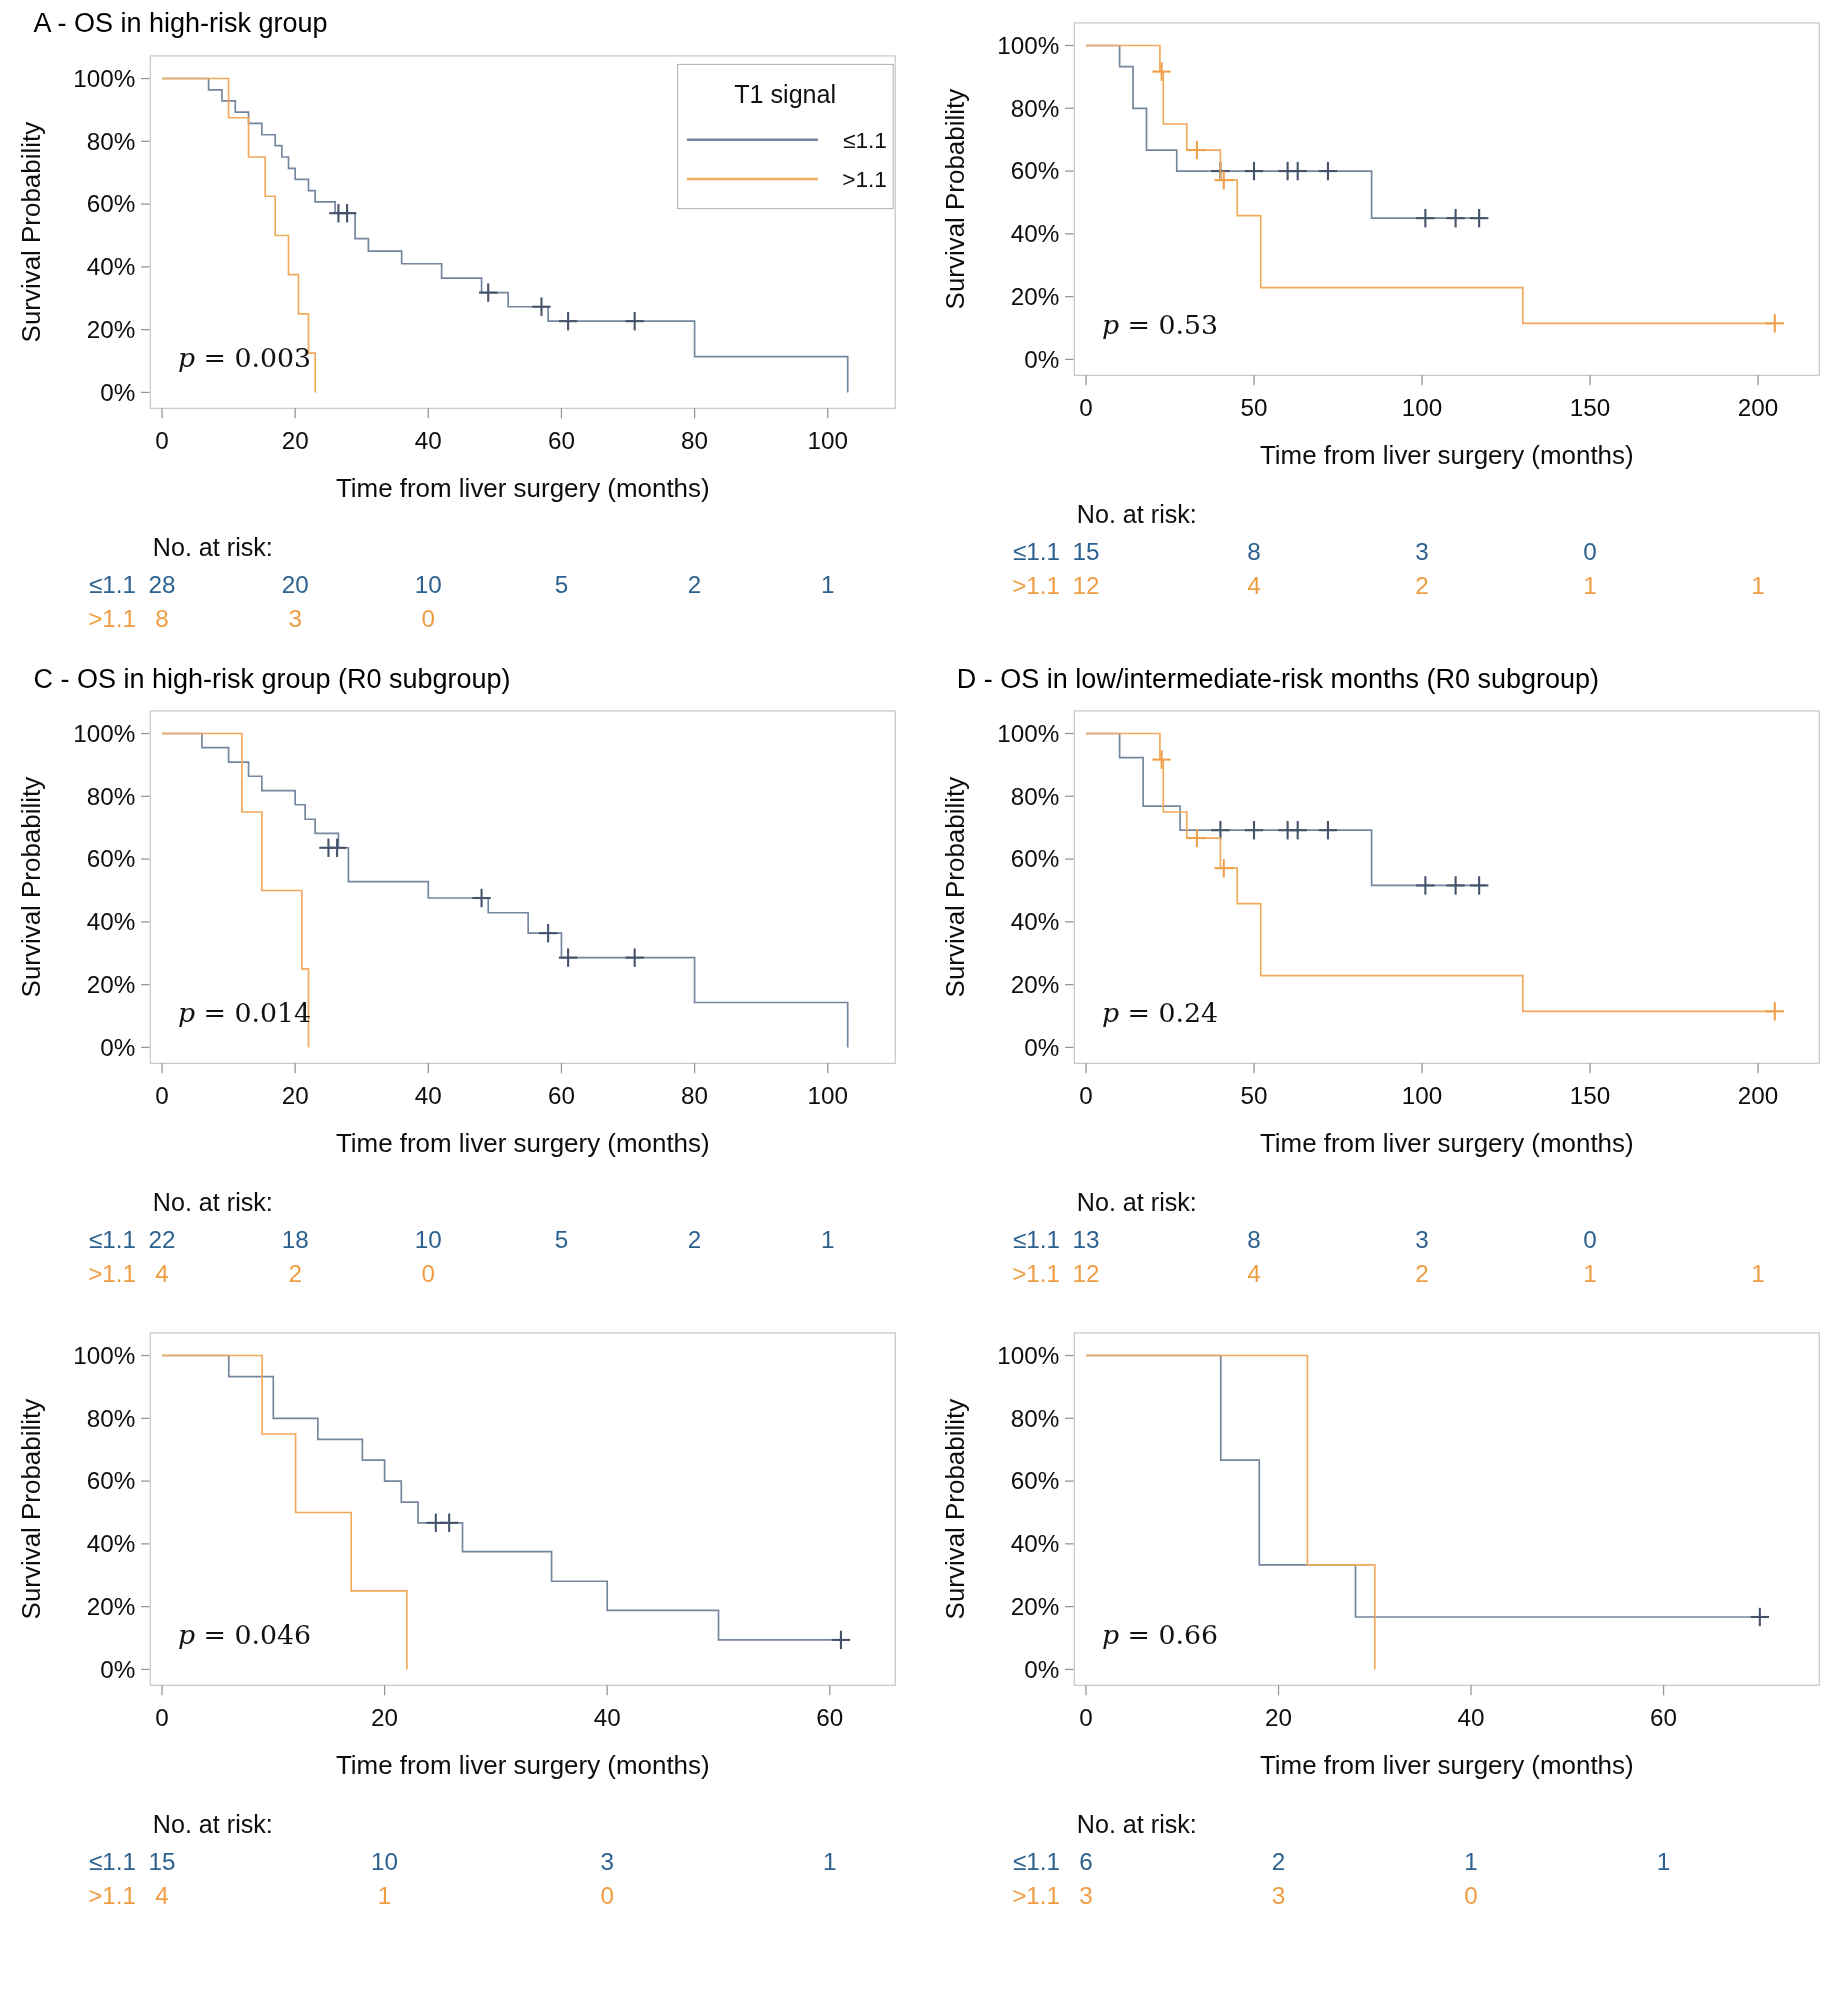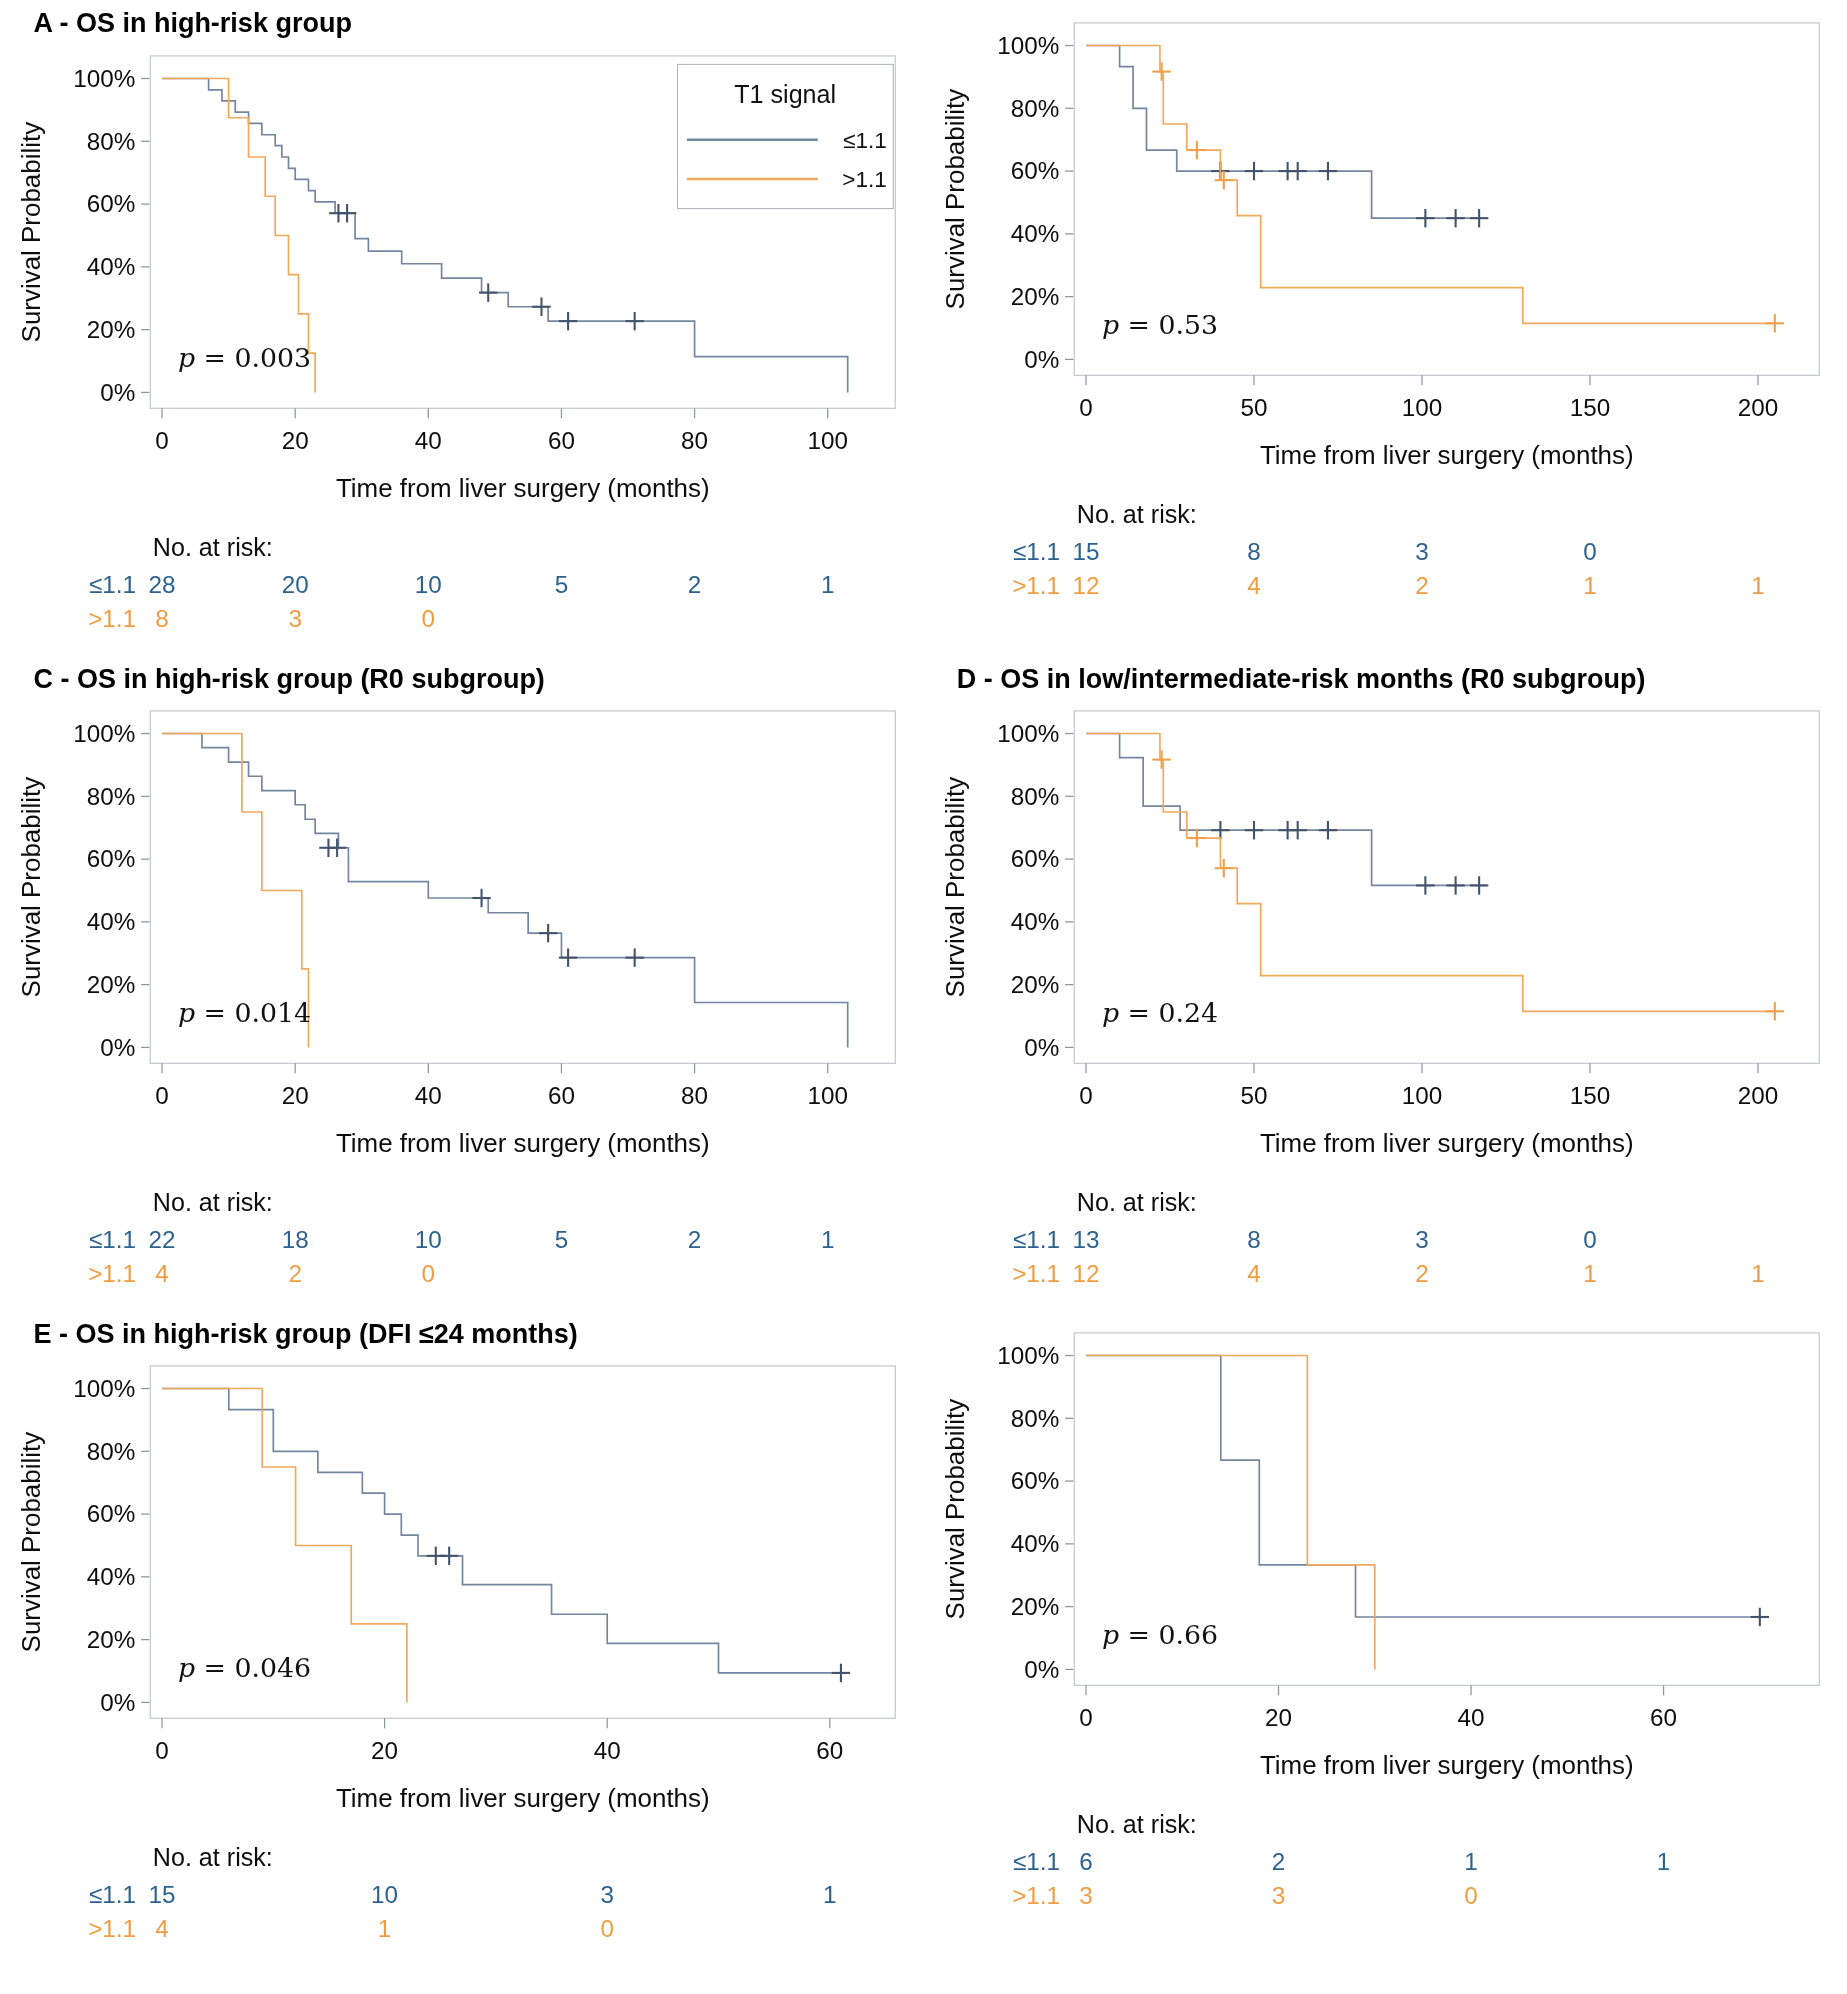"A - OS in high-risk" .panel h2 { font-weight: bold -> normal }
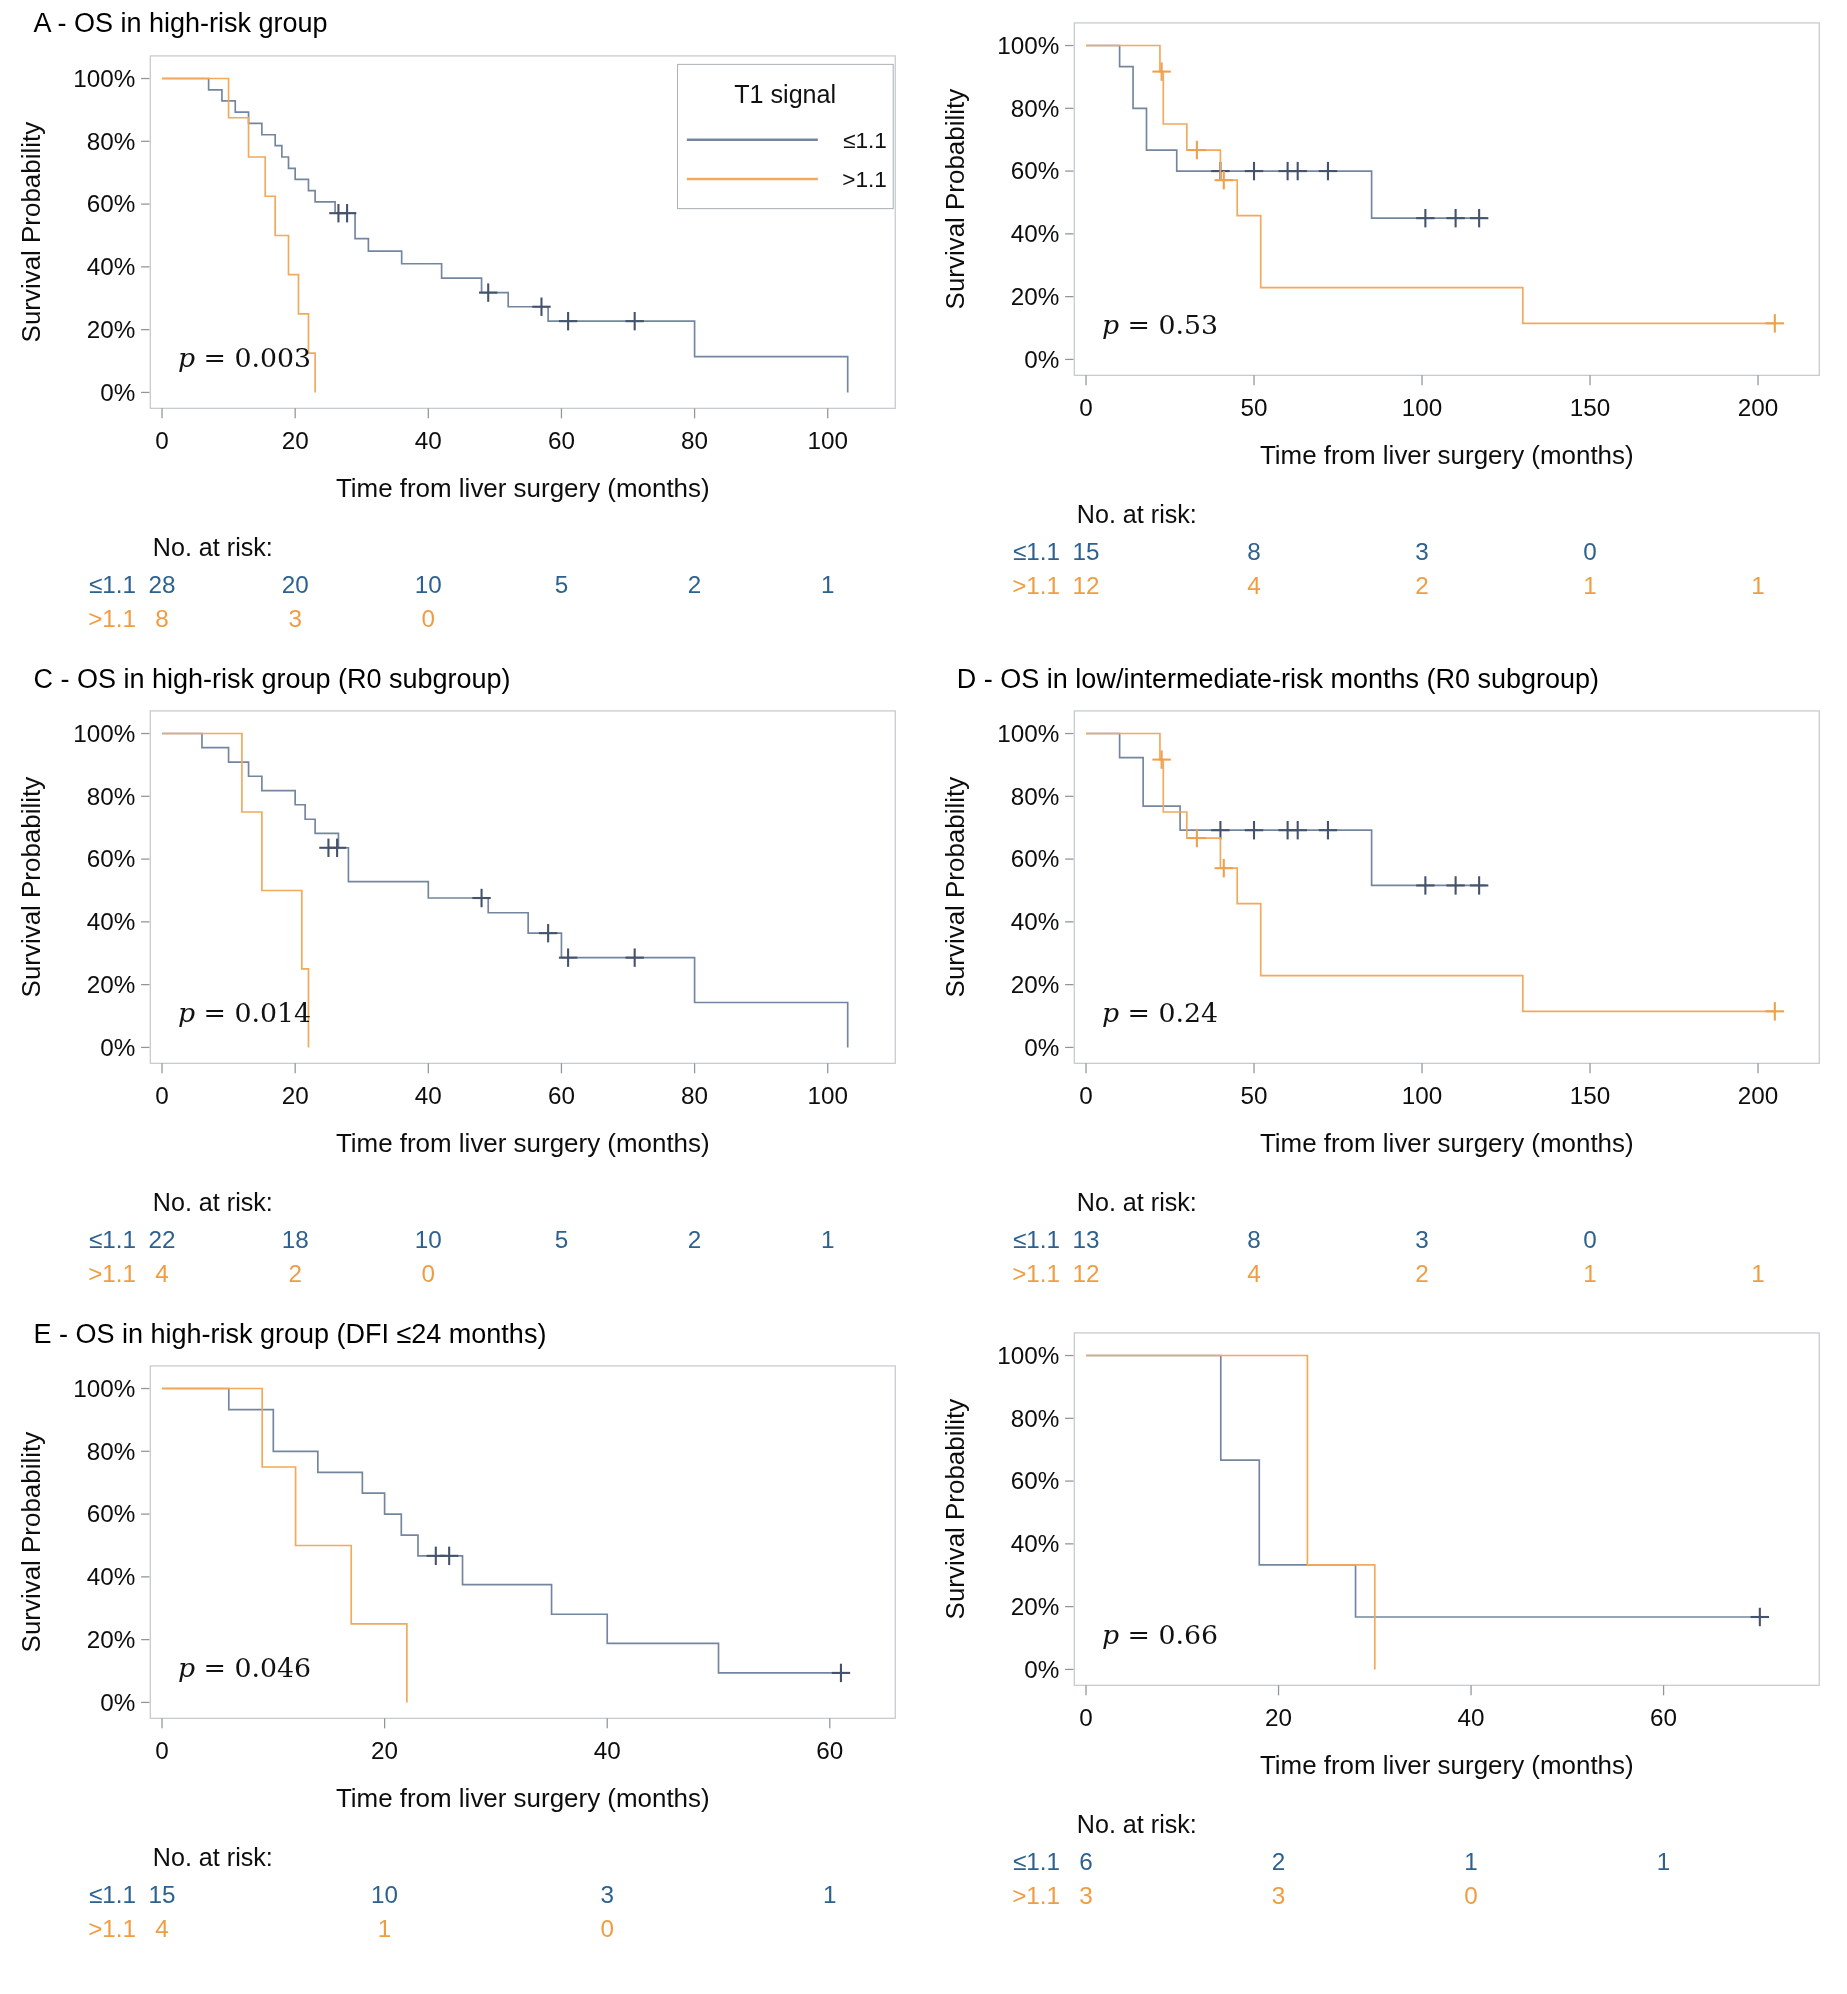"E - OS in high-risk" h2 { html: <h2>E - OS in high-risk group (DFI ≤24 months)</h2> -> none }
